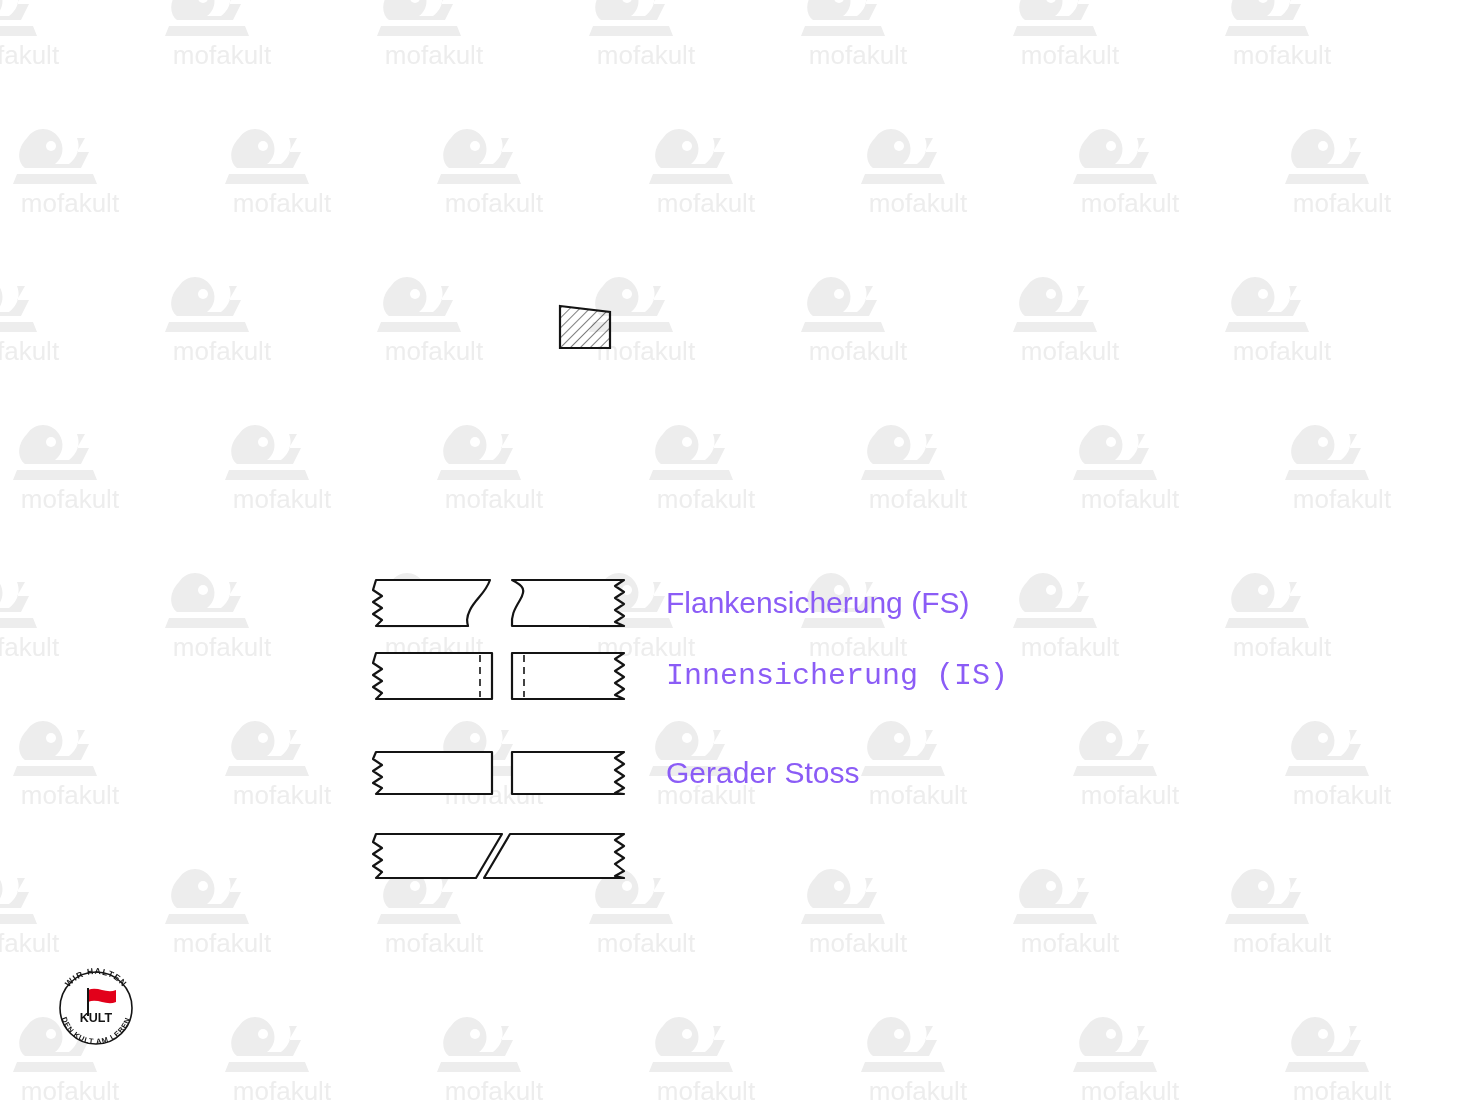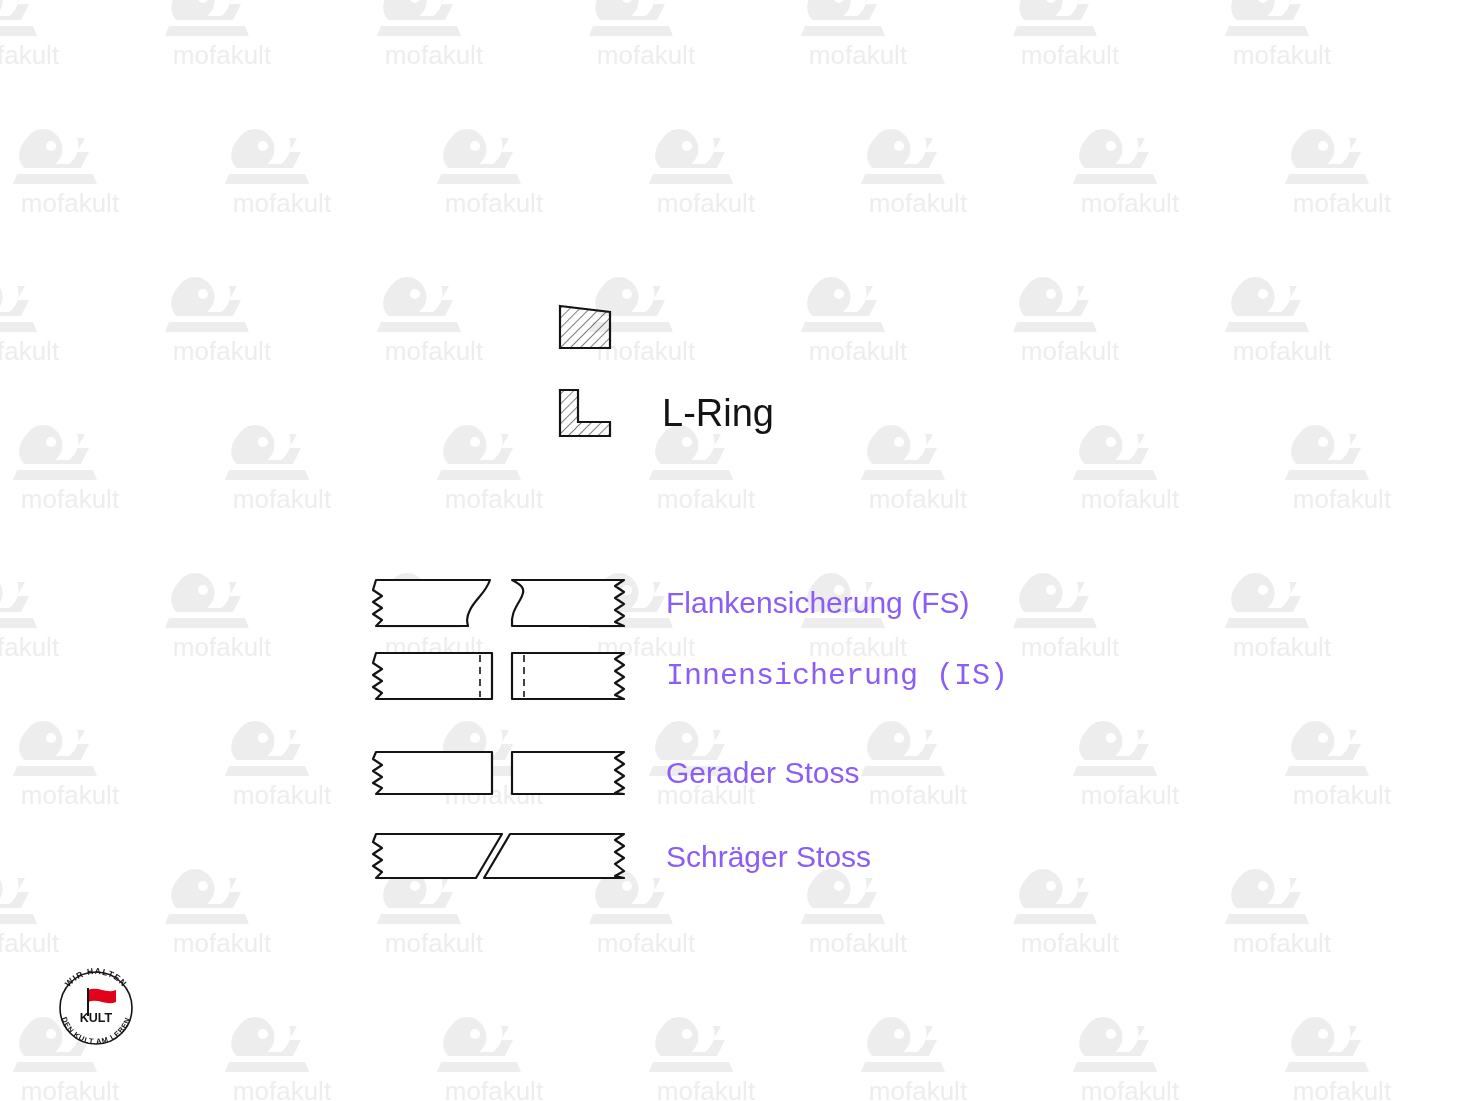"L-Ring" div.legend-row { html: <div> <div> <svg> <defs> <pattern> <line></line> </pattern> </defs> <polygon></polygon> </svg> </div> <div>L-Ring</div> </div> -> none }
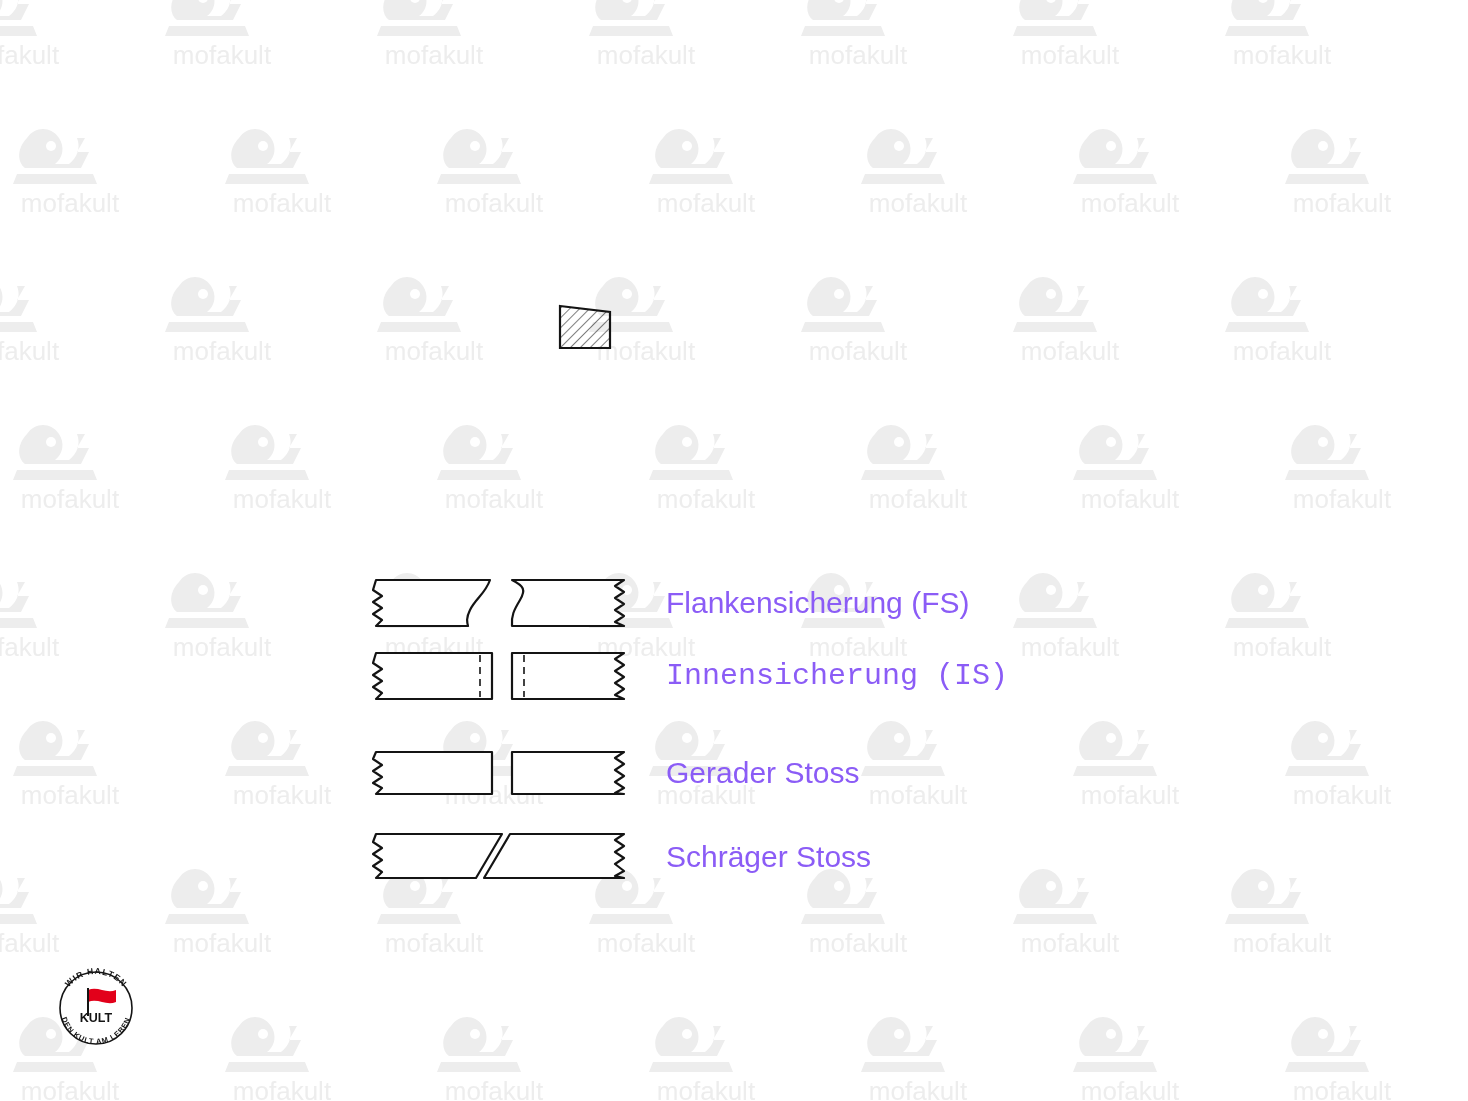"Schräger Stoss" div.joint-label { html: <div>Schräger Stoss</div> -> none }
